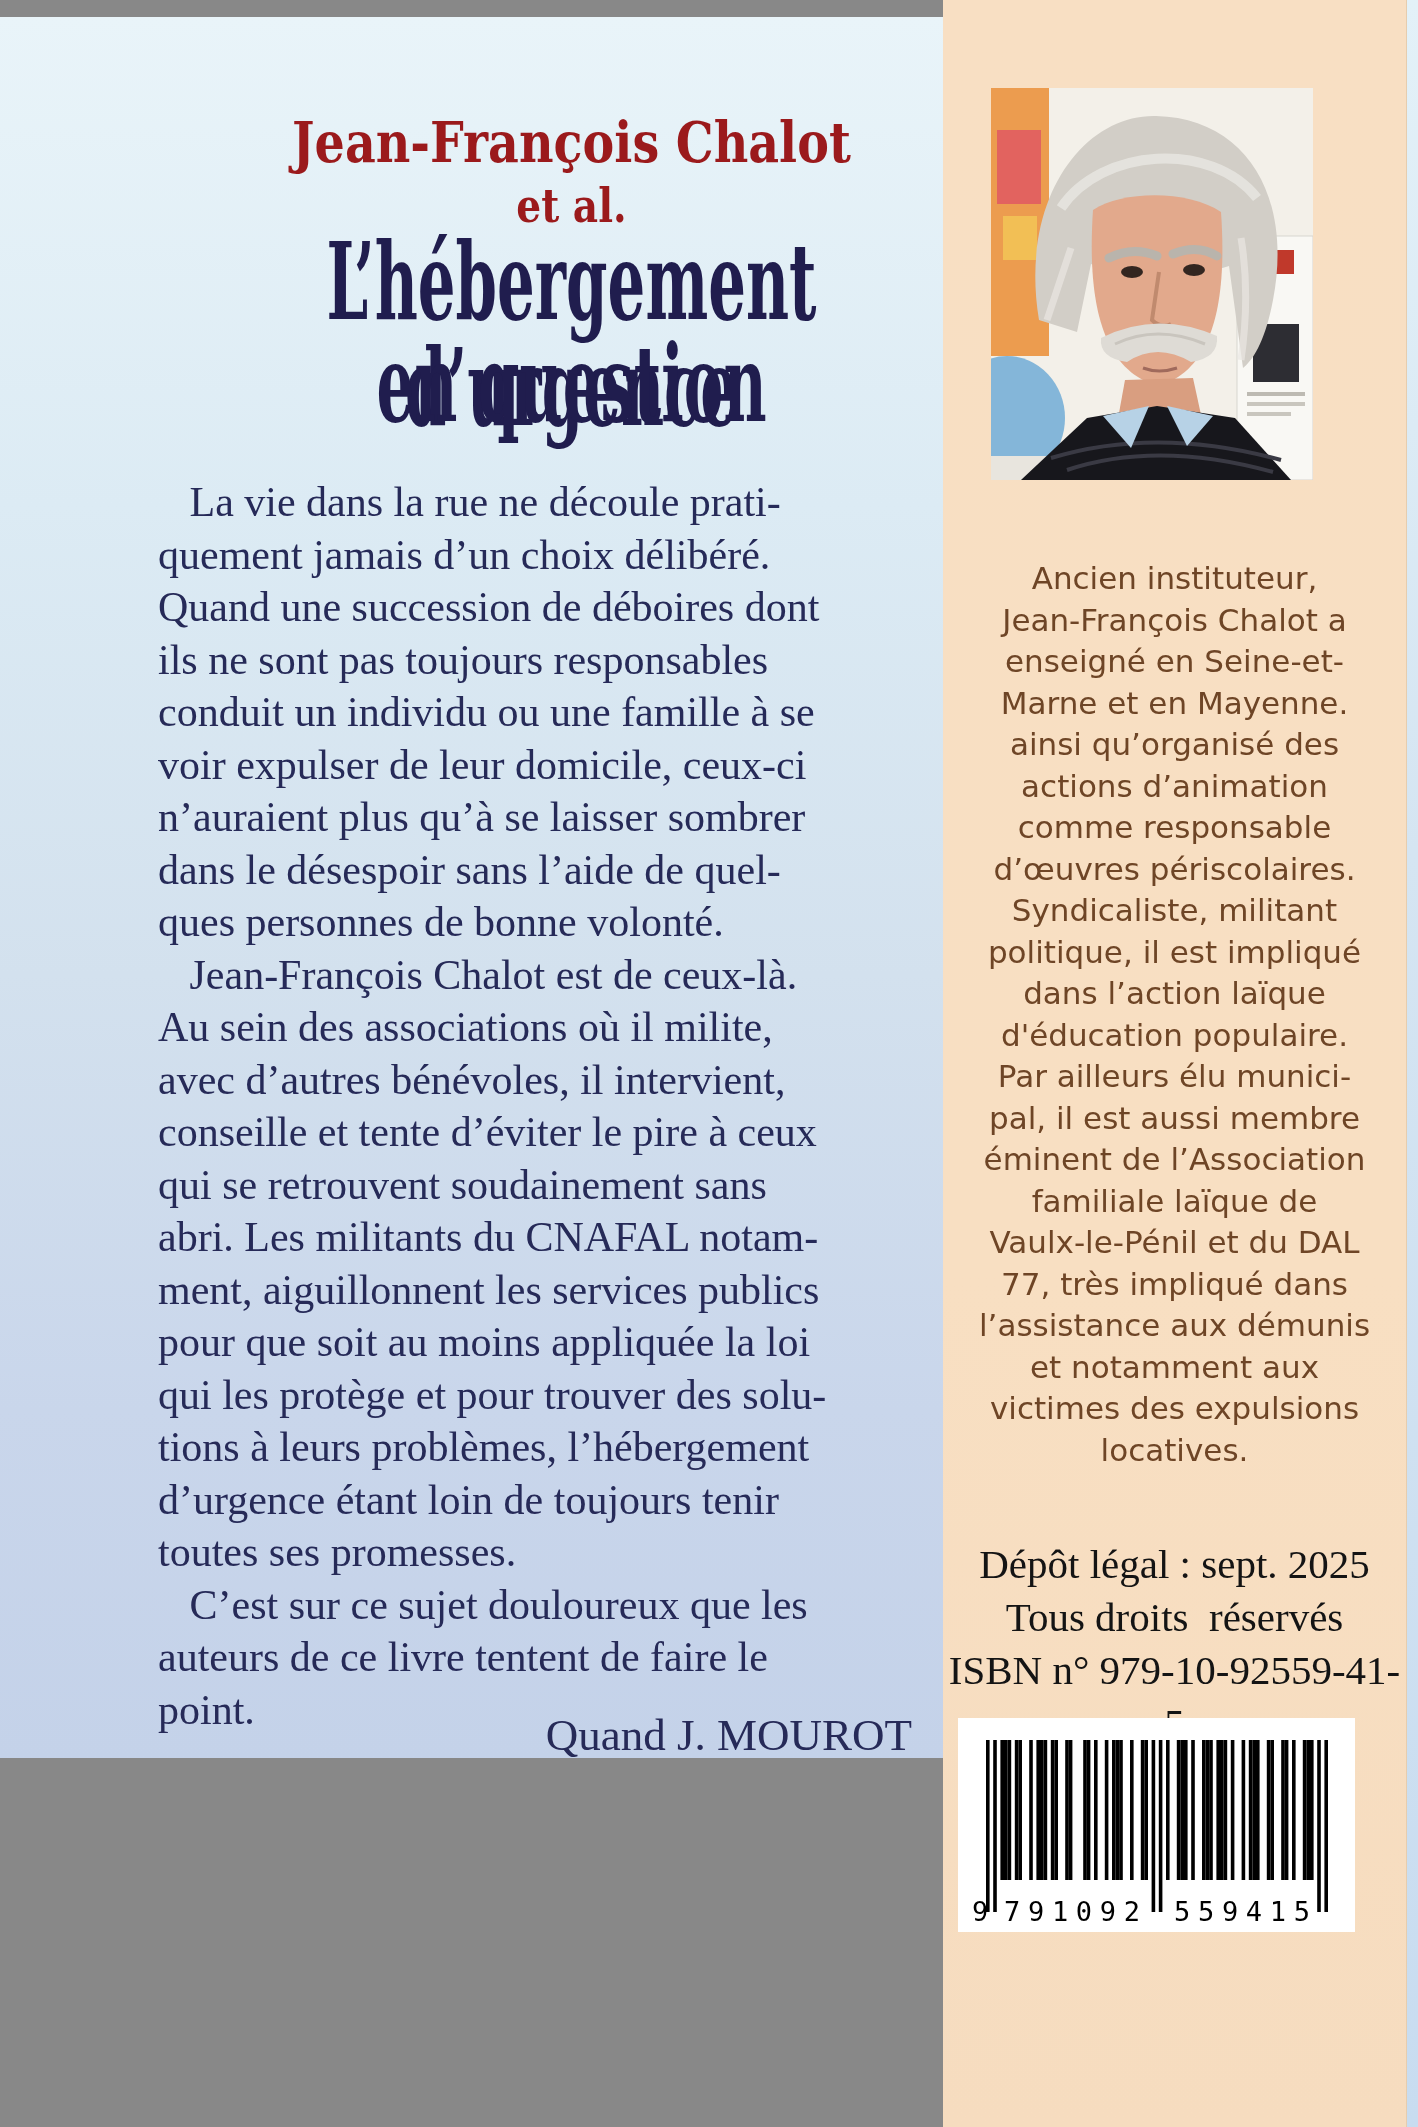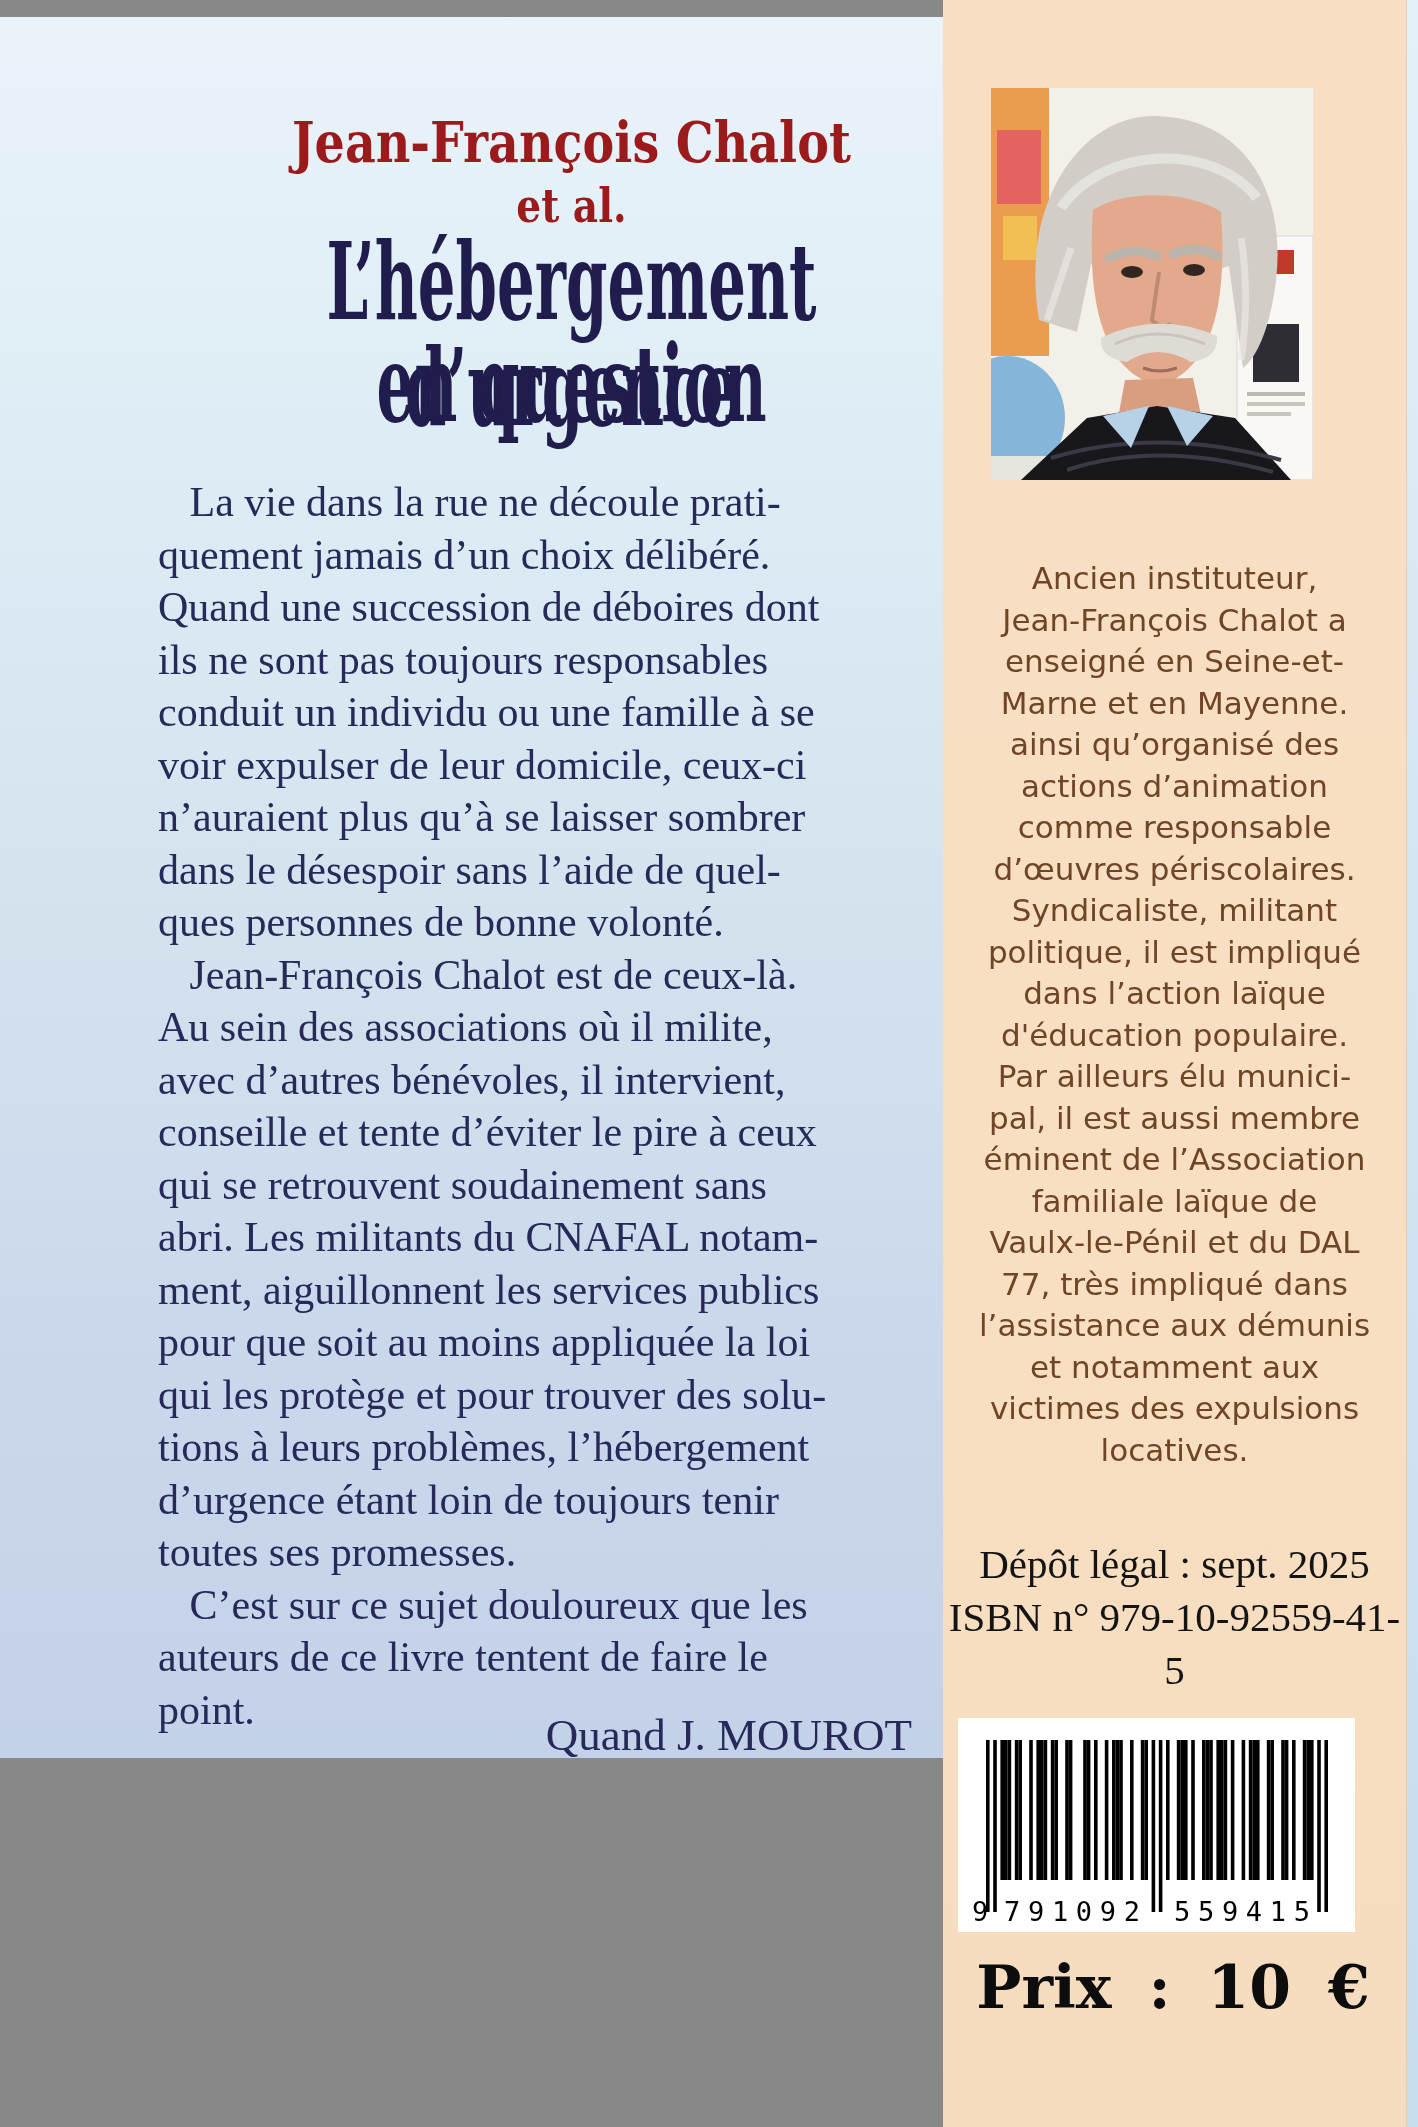"Tous droits réservés" div { html: none -> <div>Tous droits &nbsp;réservés</div> }
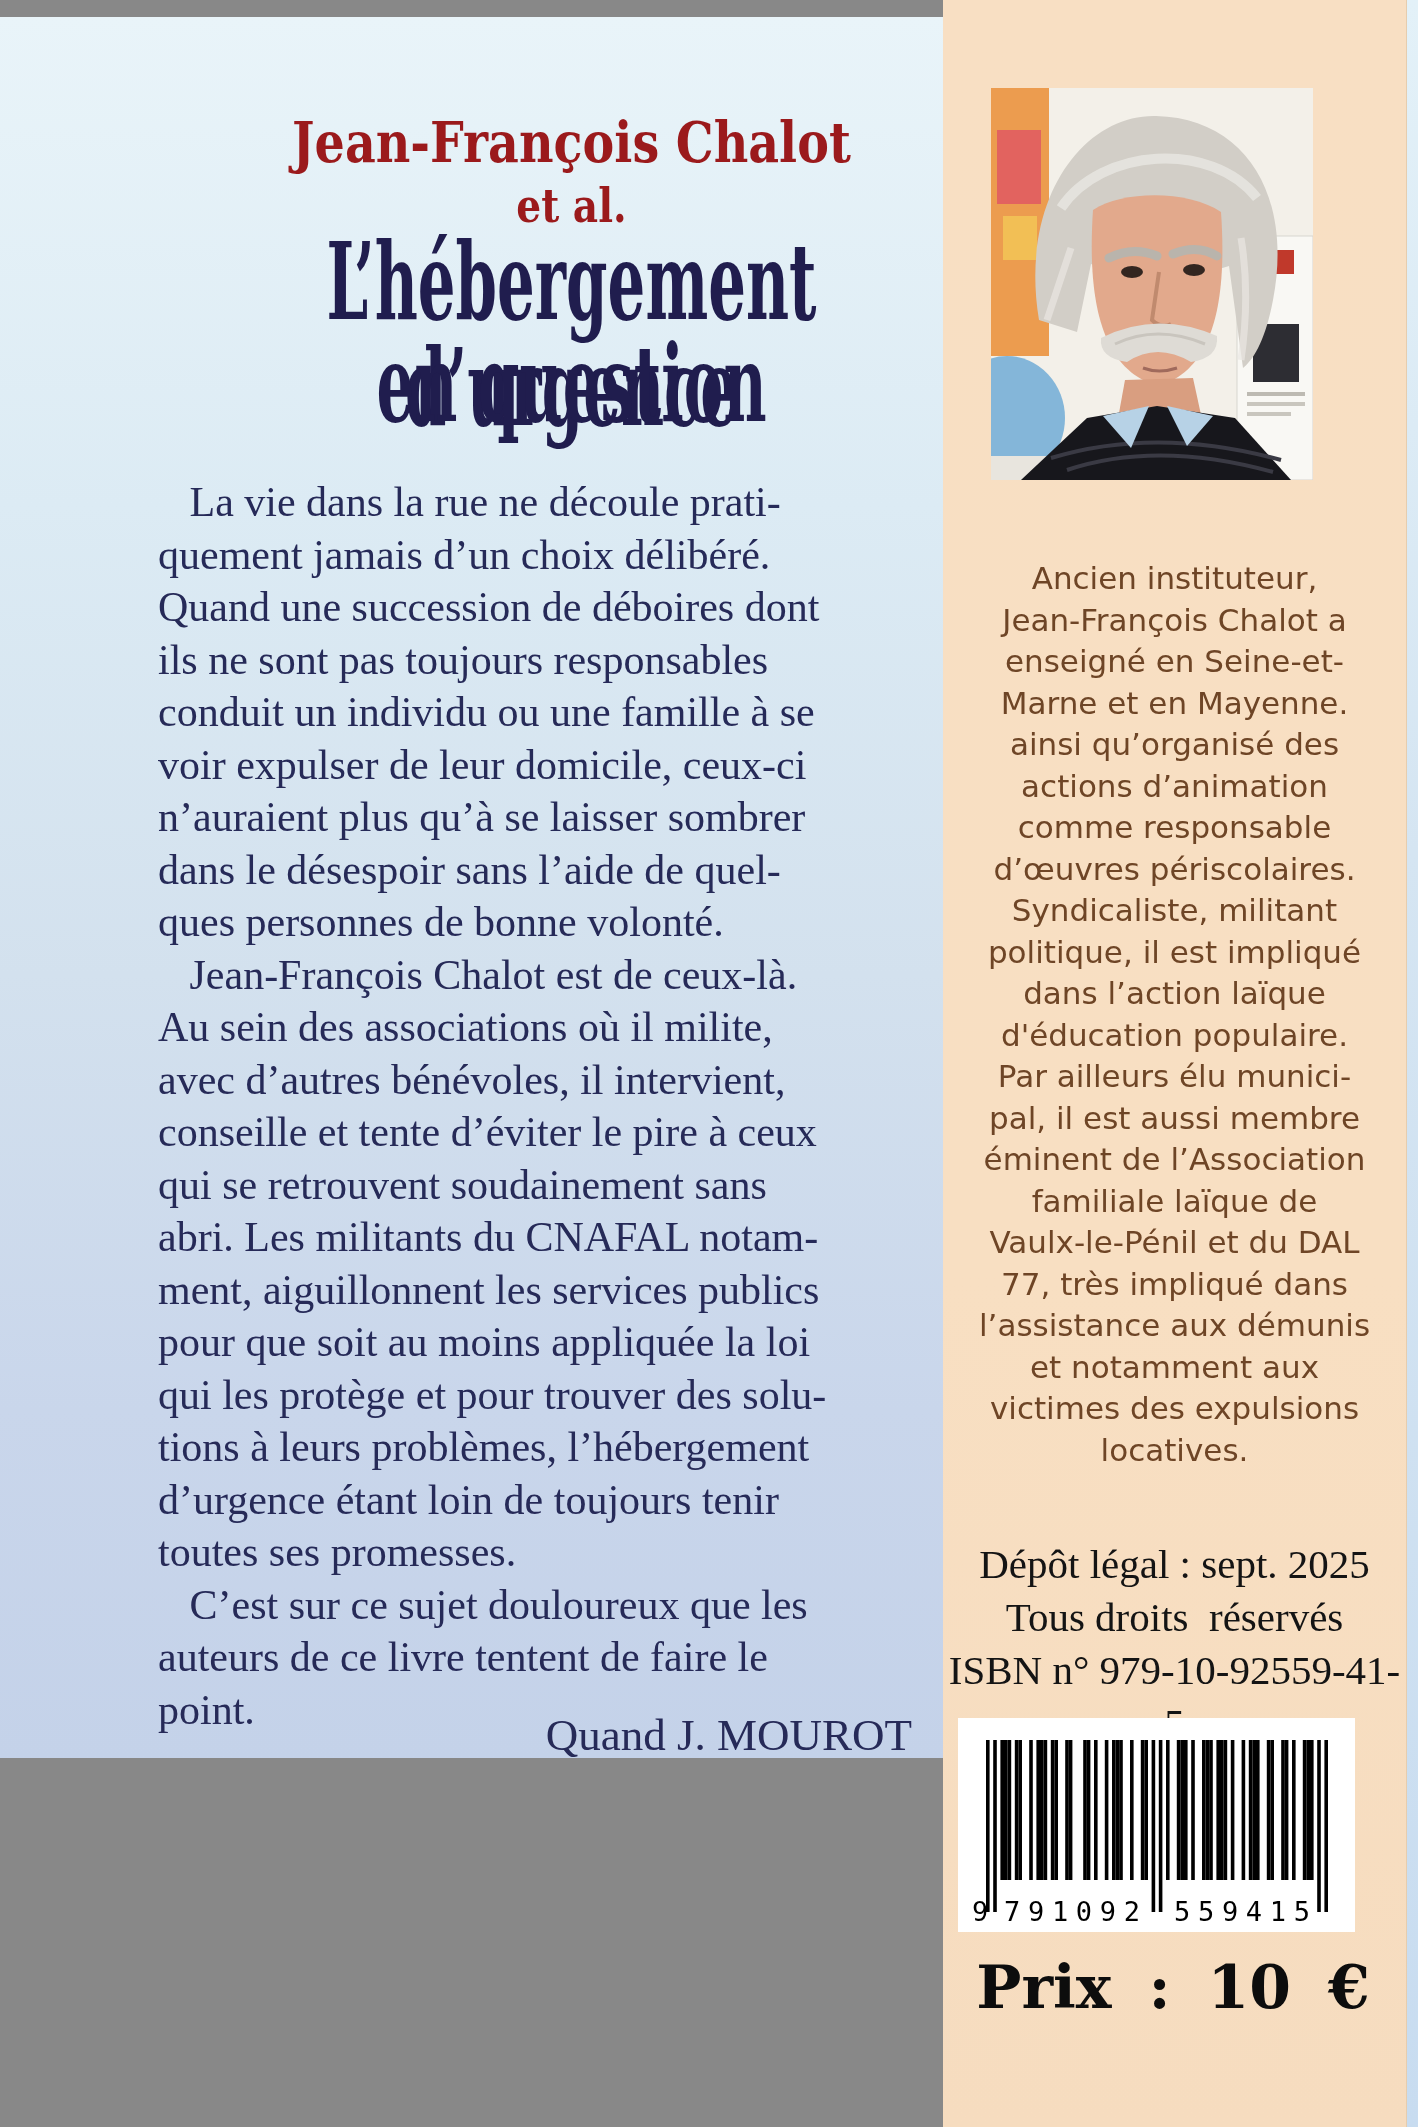"Prix : 10 €" div.price { html: <div>Prix : 10 €</div> -> none }
